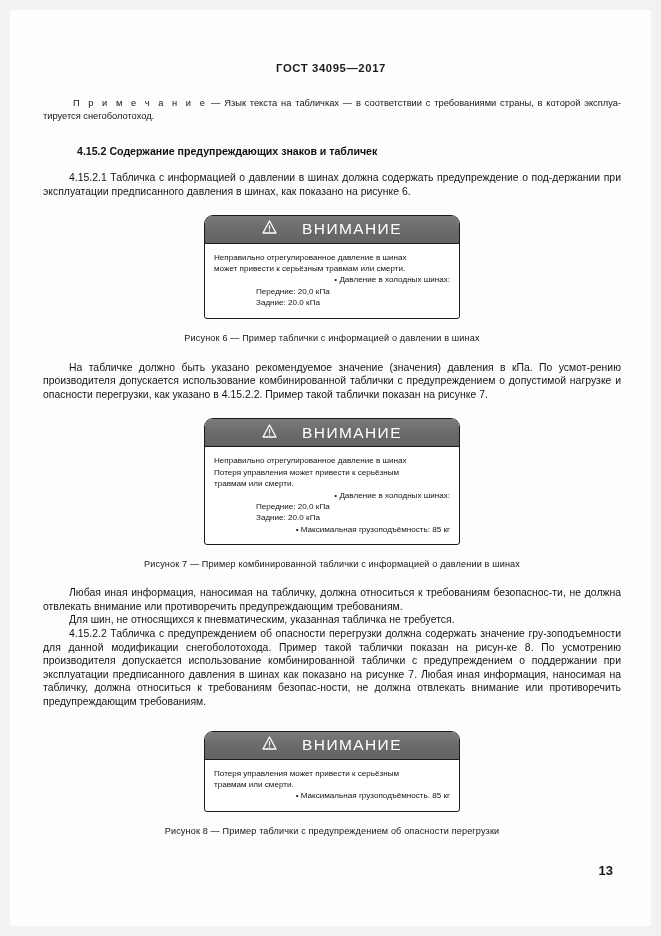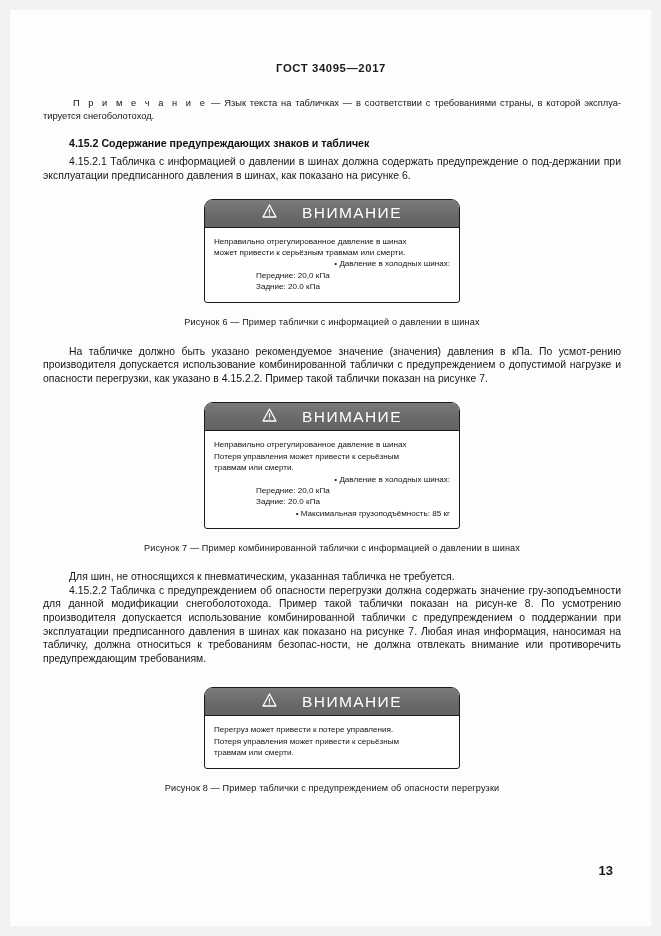"4.15.2 Содержание предупреждающих знаков" .heading { margin: 0 -> 8px }
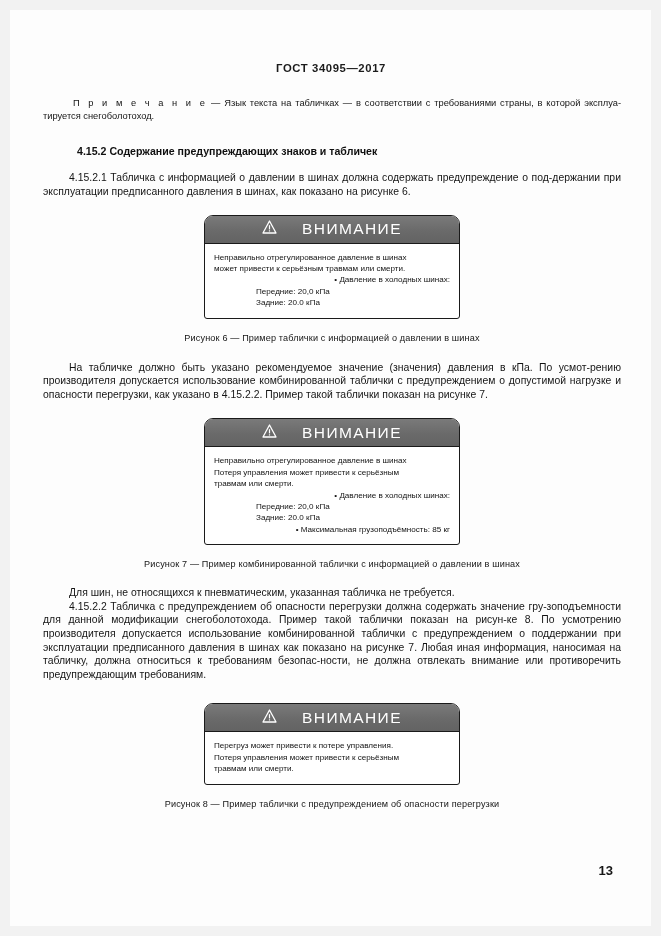"Любая иная информация, наносимая на" p.body { html: none -> <p><span></span><span>Любая иная информация, наносимая на табличку, должна относиться к требованиям безопаснос-ти, не должна отвлекать внимание или противоречить предупреждающим требованиям.</span></p> }
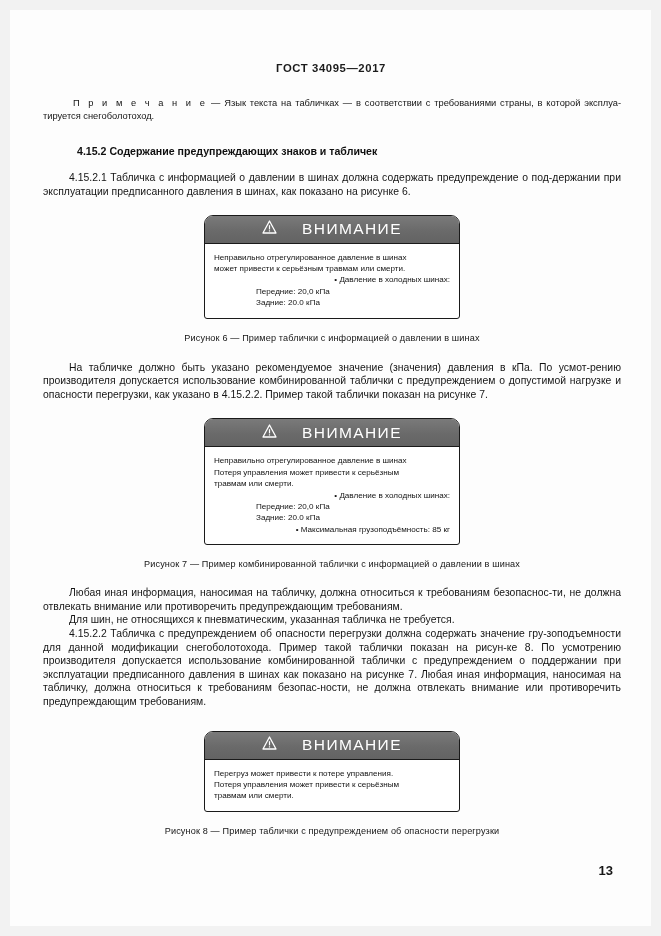"Перегруз может привести к потере" div.label-line { html: <div>Перегруз может привести к потере управления.</div> -> none }
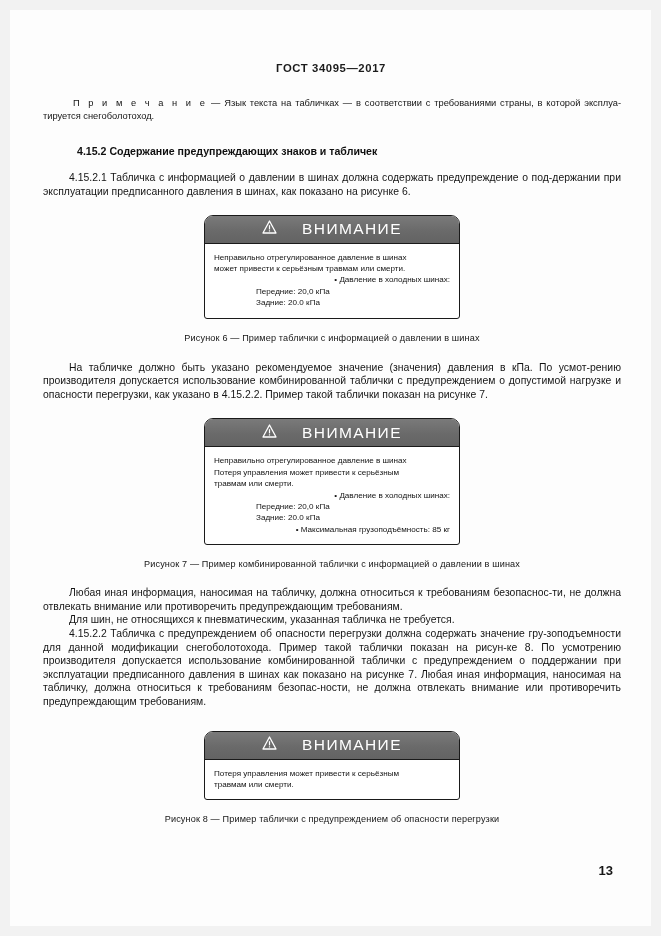"• Максимальная грузоподъёмность. 85 кг" div.label-line { html: none -> <div>• Максимальная грузоподъёмность. 85 кг</div> }
